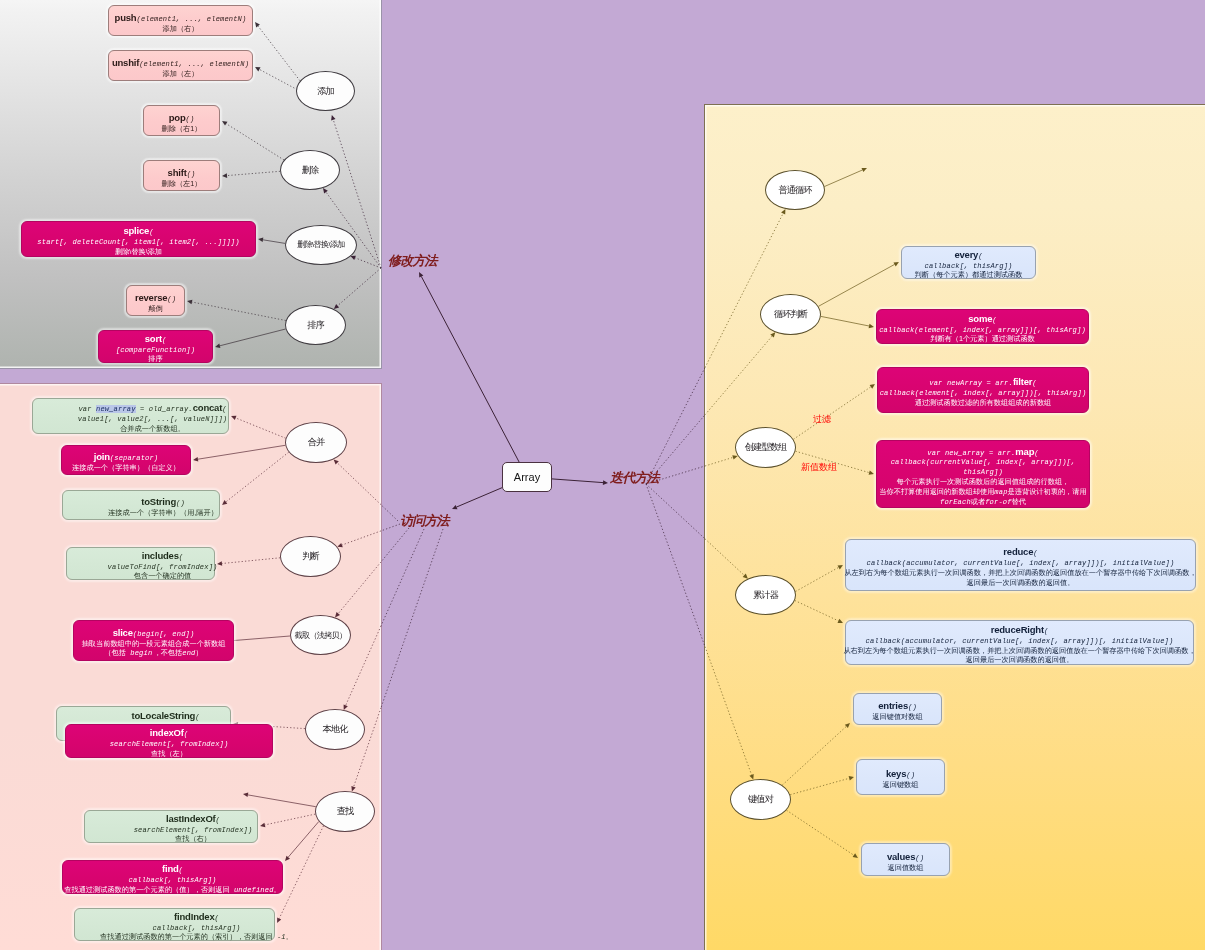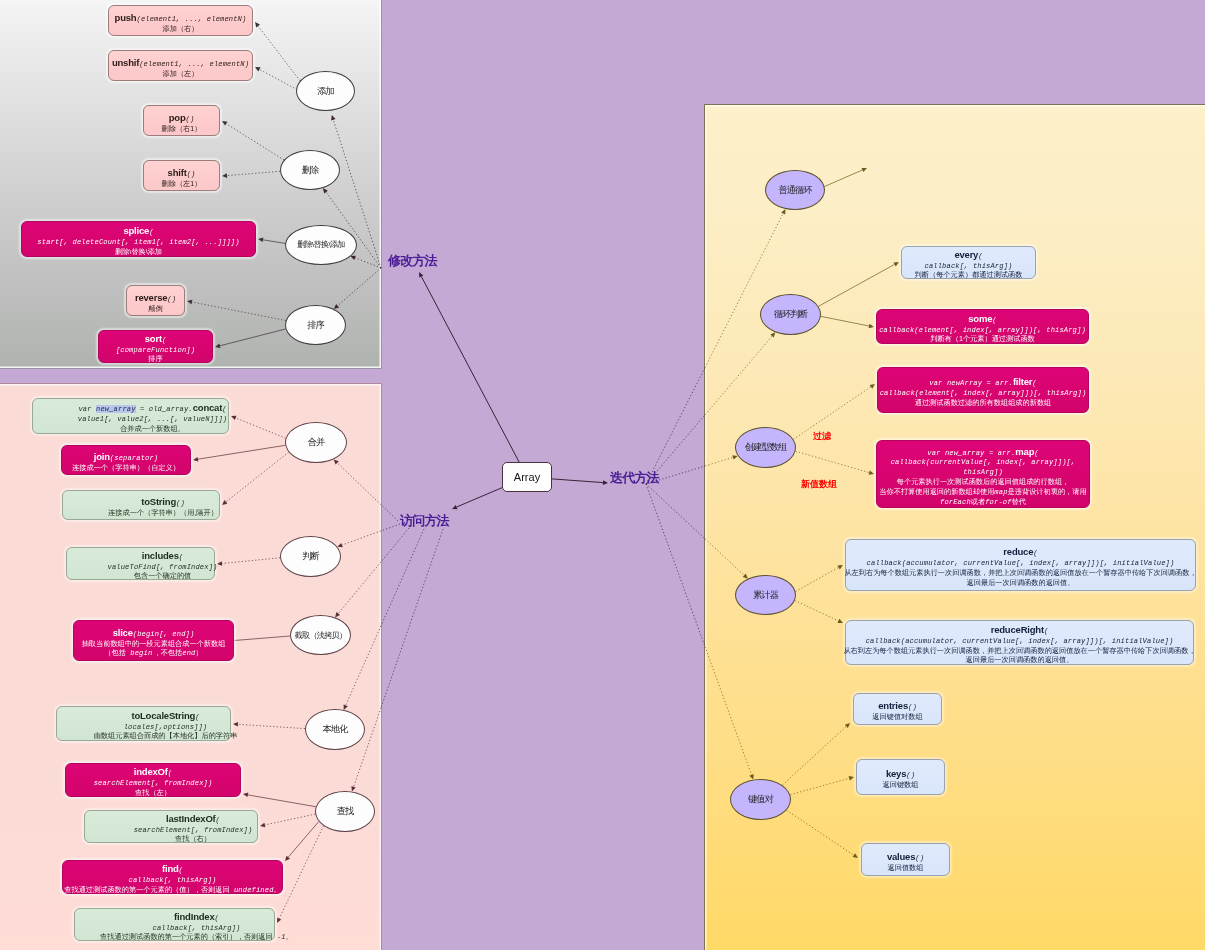"普通循环" .ell.e-y { background: #c4b5fd -> #ffffff }
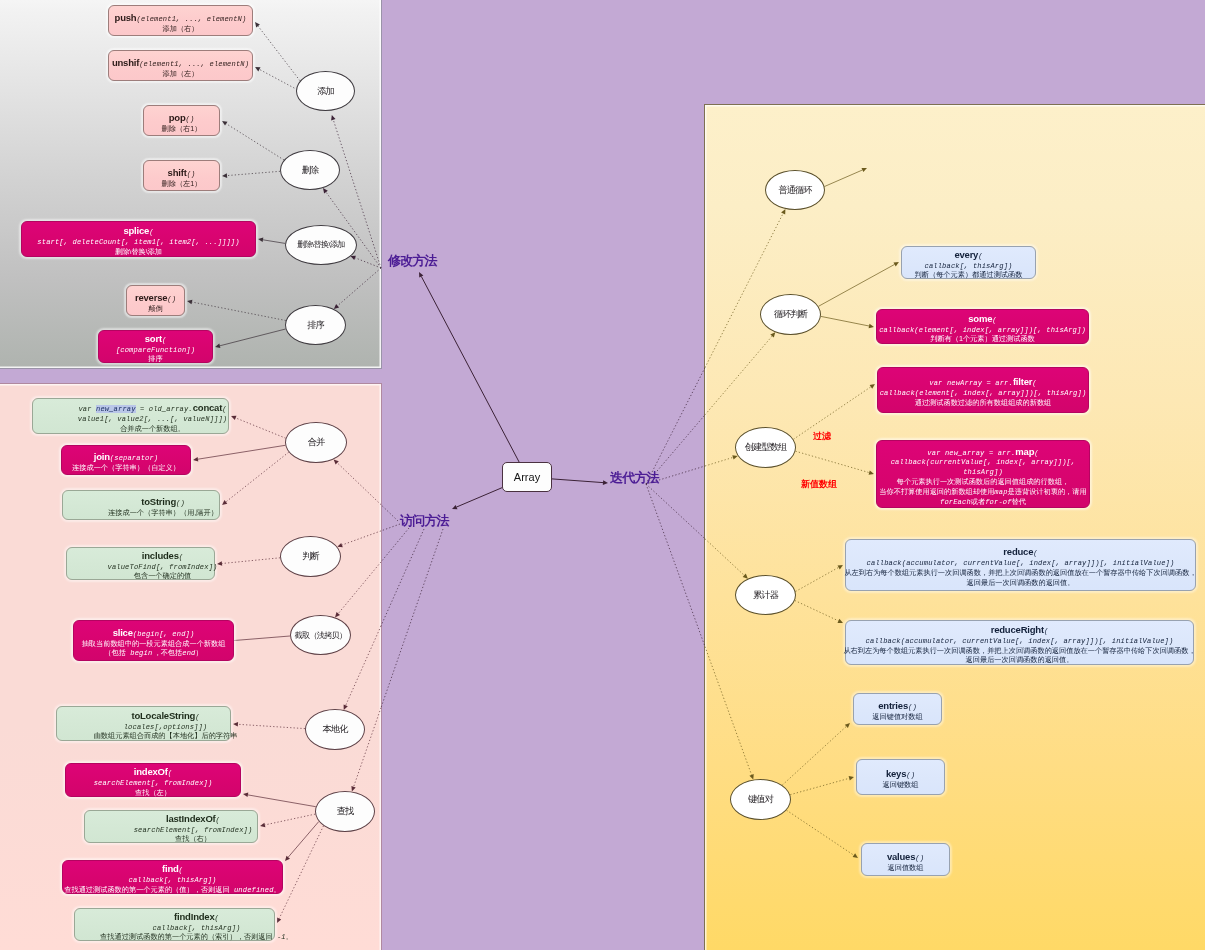"修改方法" .branch { color: #4c1d95 -> #7f1d1d; font-style: none -> italic }
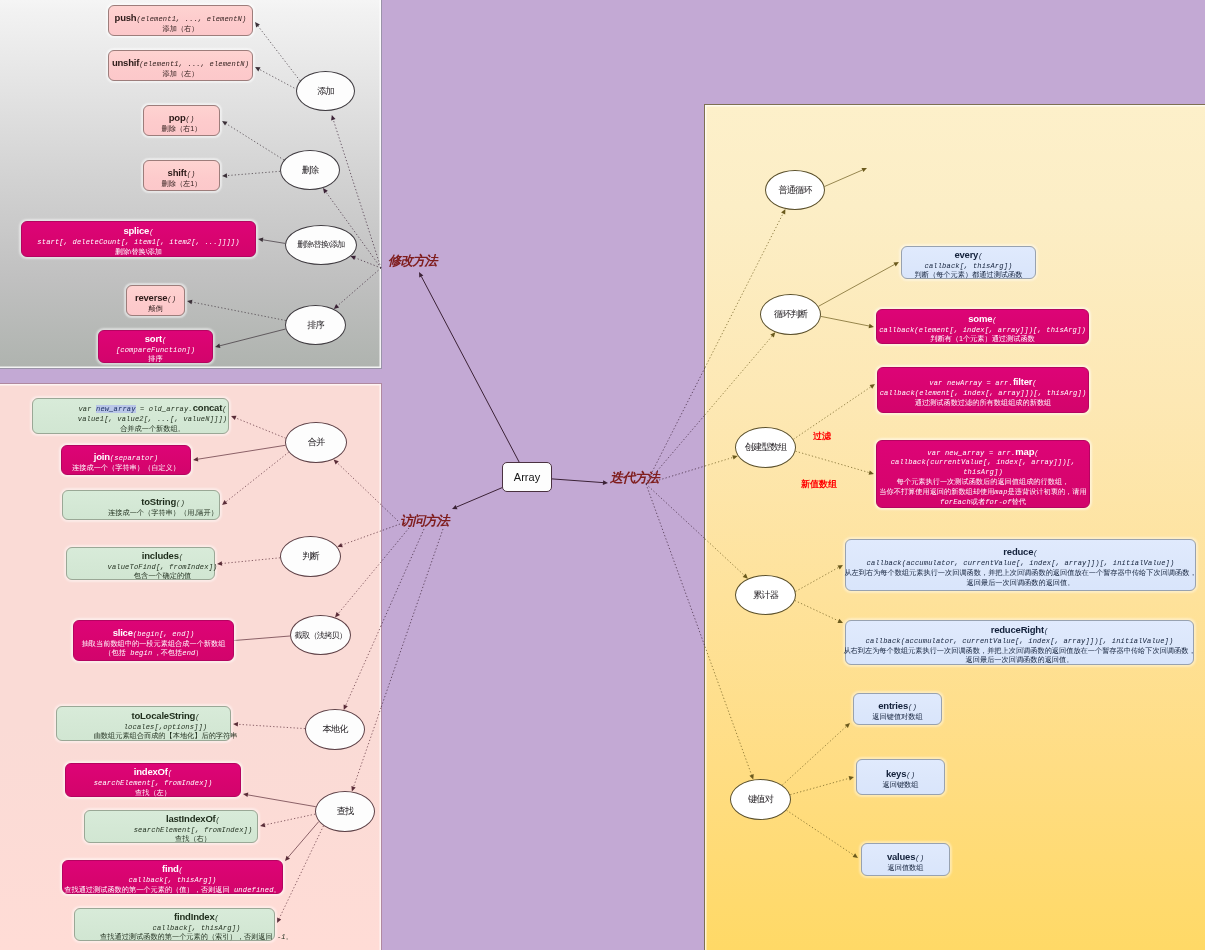"过滤" .elabel { font-weight: bold -> normal; margin-top: 17px -> none }
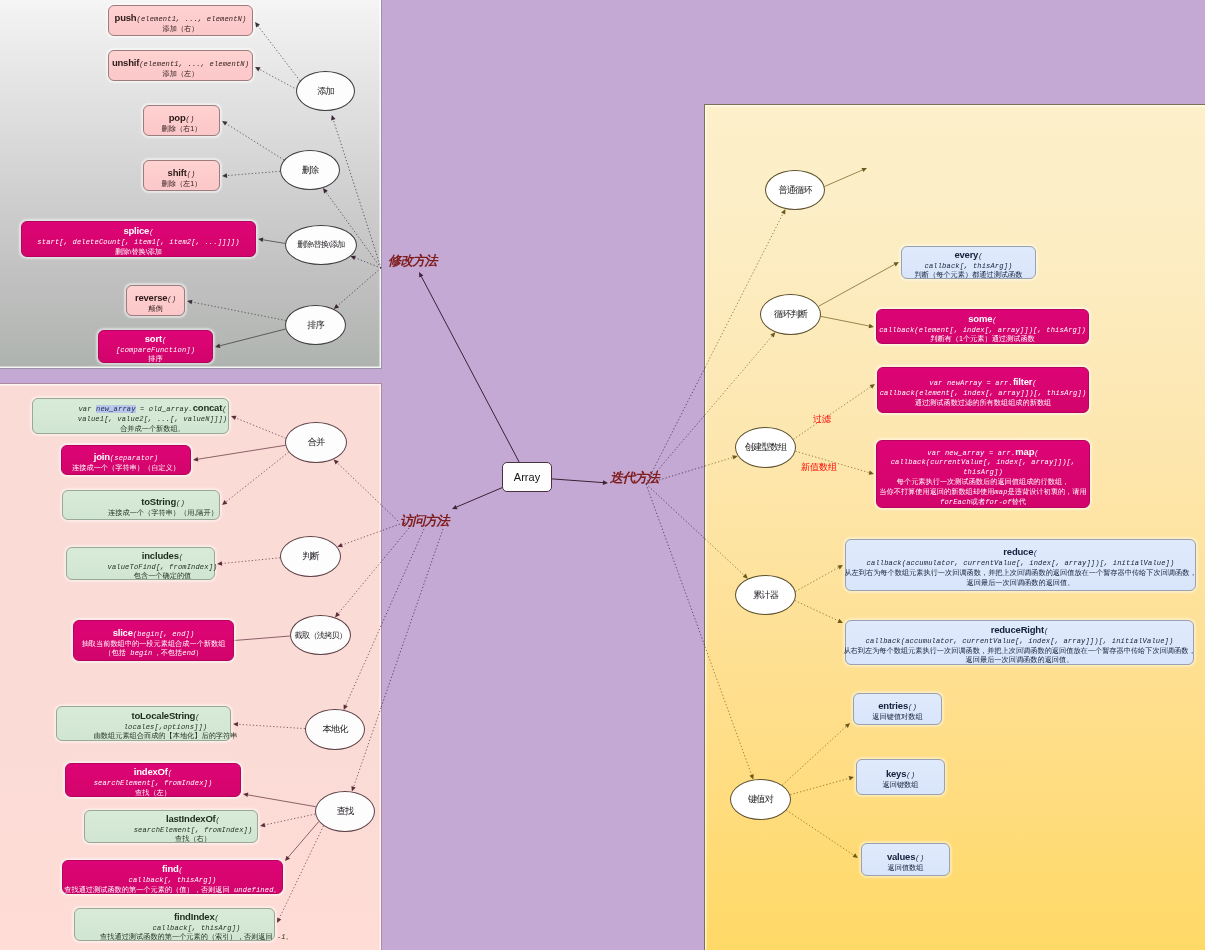"indexOf(" div.box { top: 763px -> 724px; width: 176px -> 208px }
